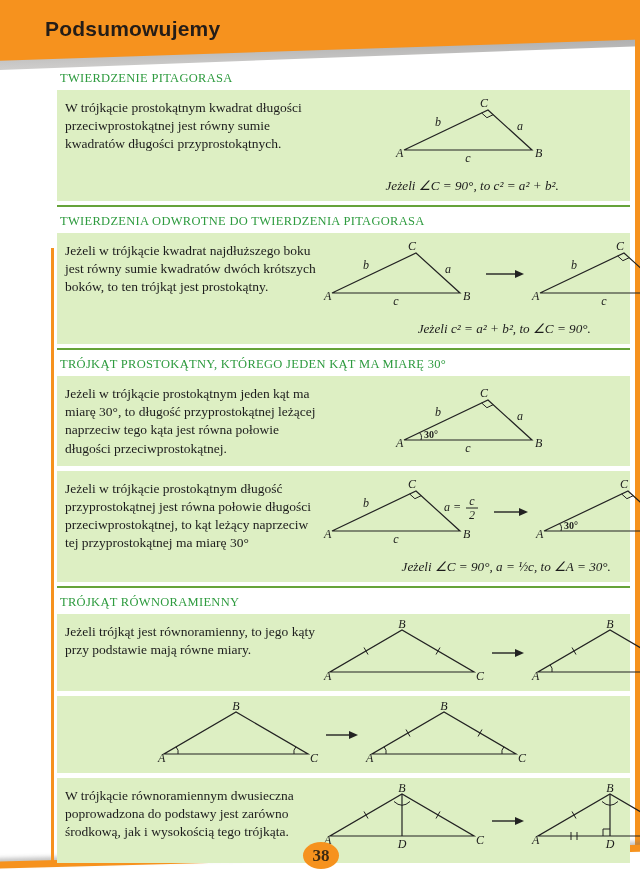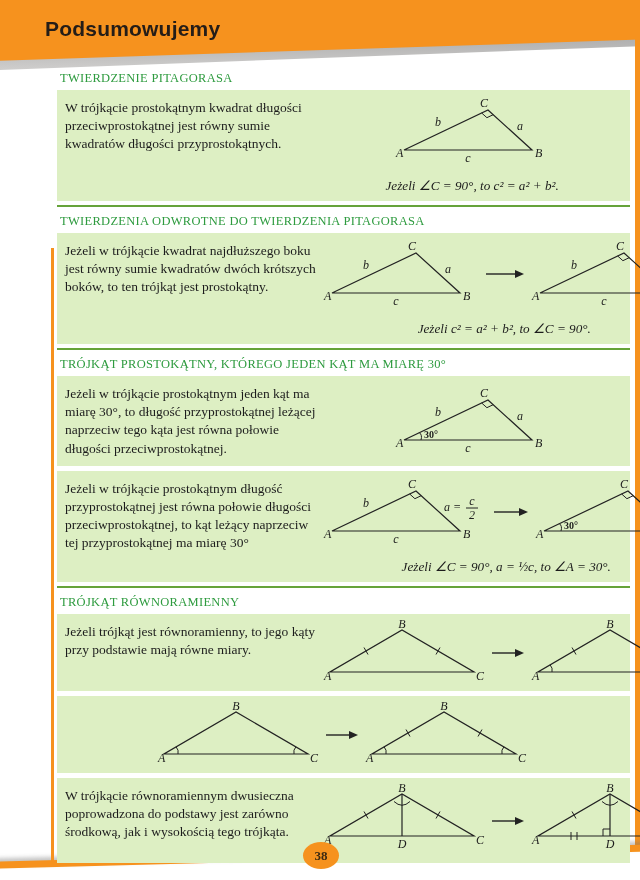"38" .page-badge { font-size: 13px -> 17px }
